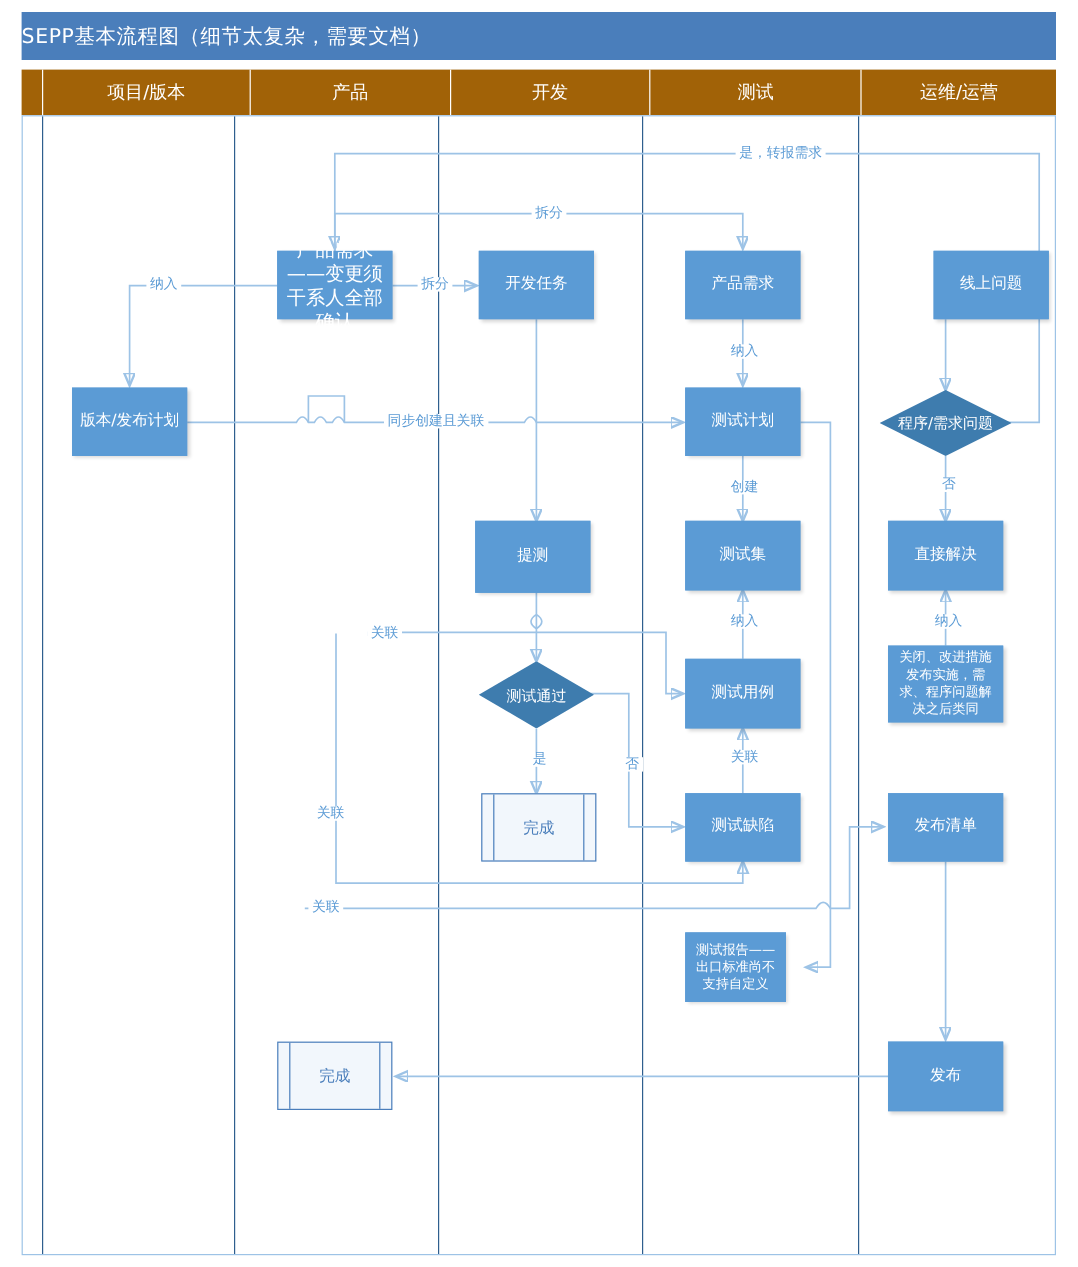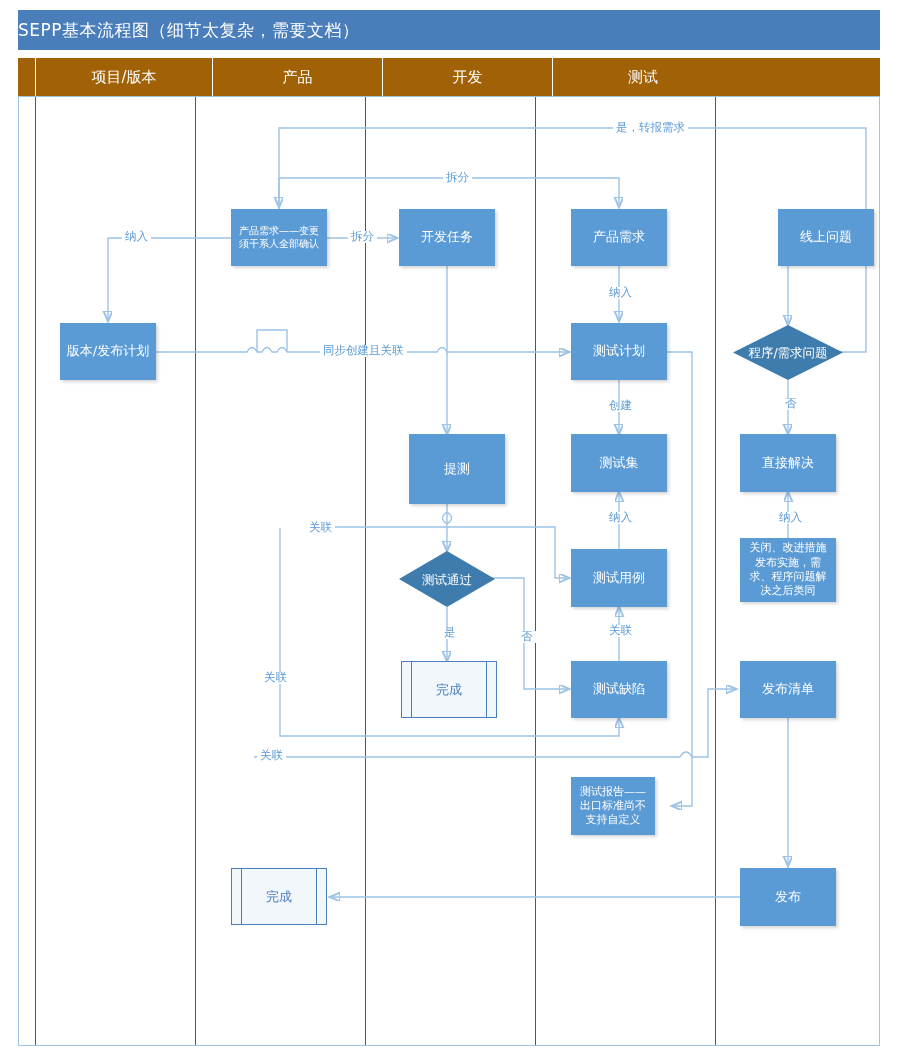"运维/运营" div.lane-head { html: none -> <div> <span>运维/运营</span> </div> }
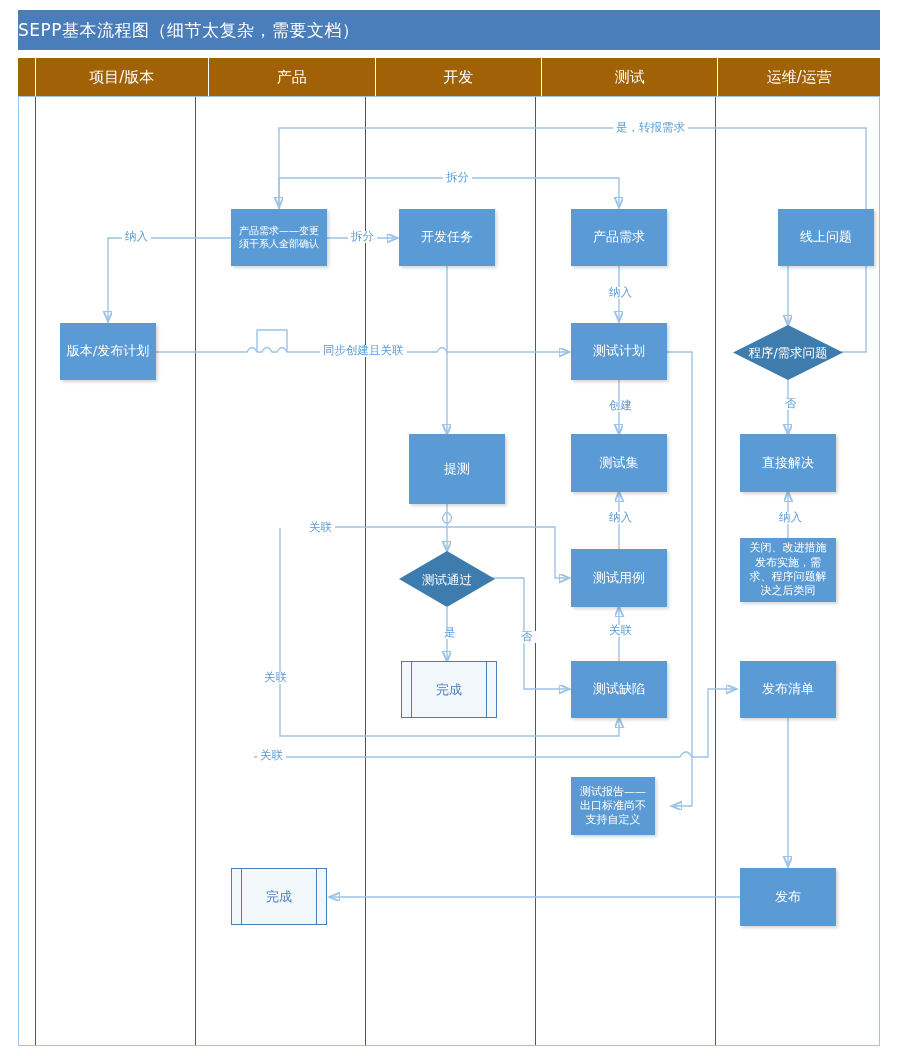"产品需求——变更须干系人全部确认" .node.small { font-size: 10px -> 16px }
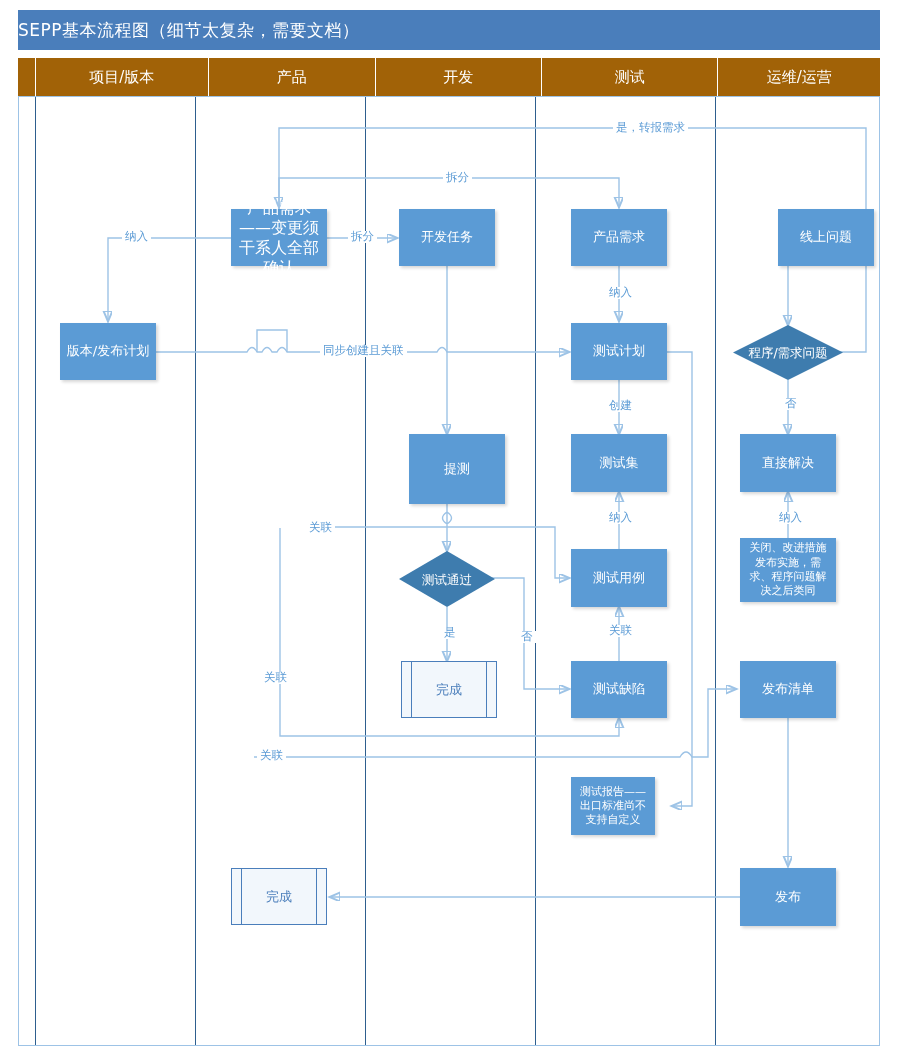"提测" div.node { height: 70px -> 60px; left: 409px -> 396px }
